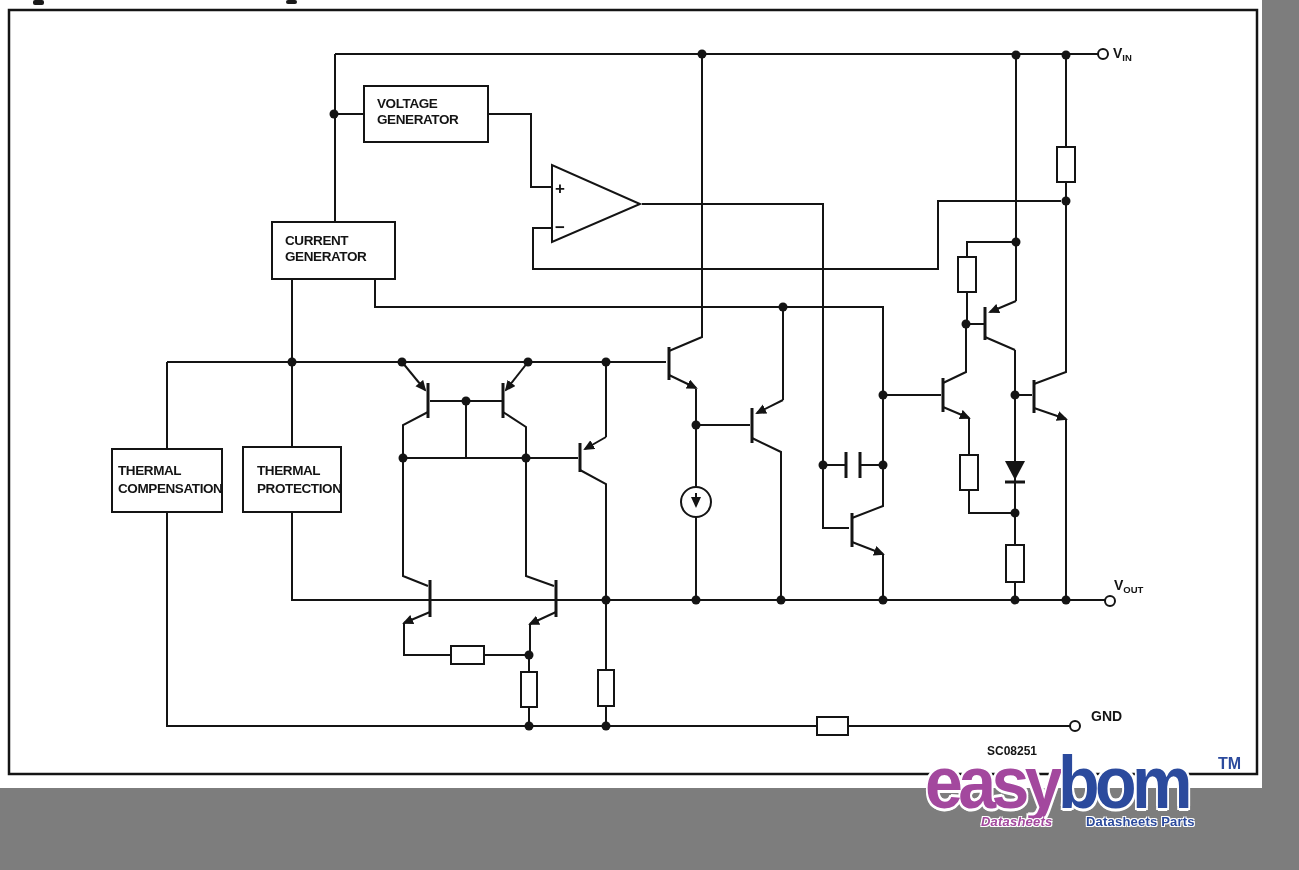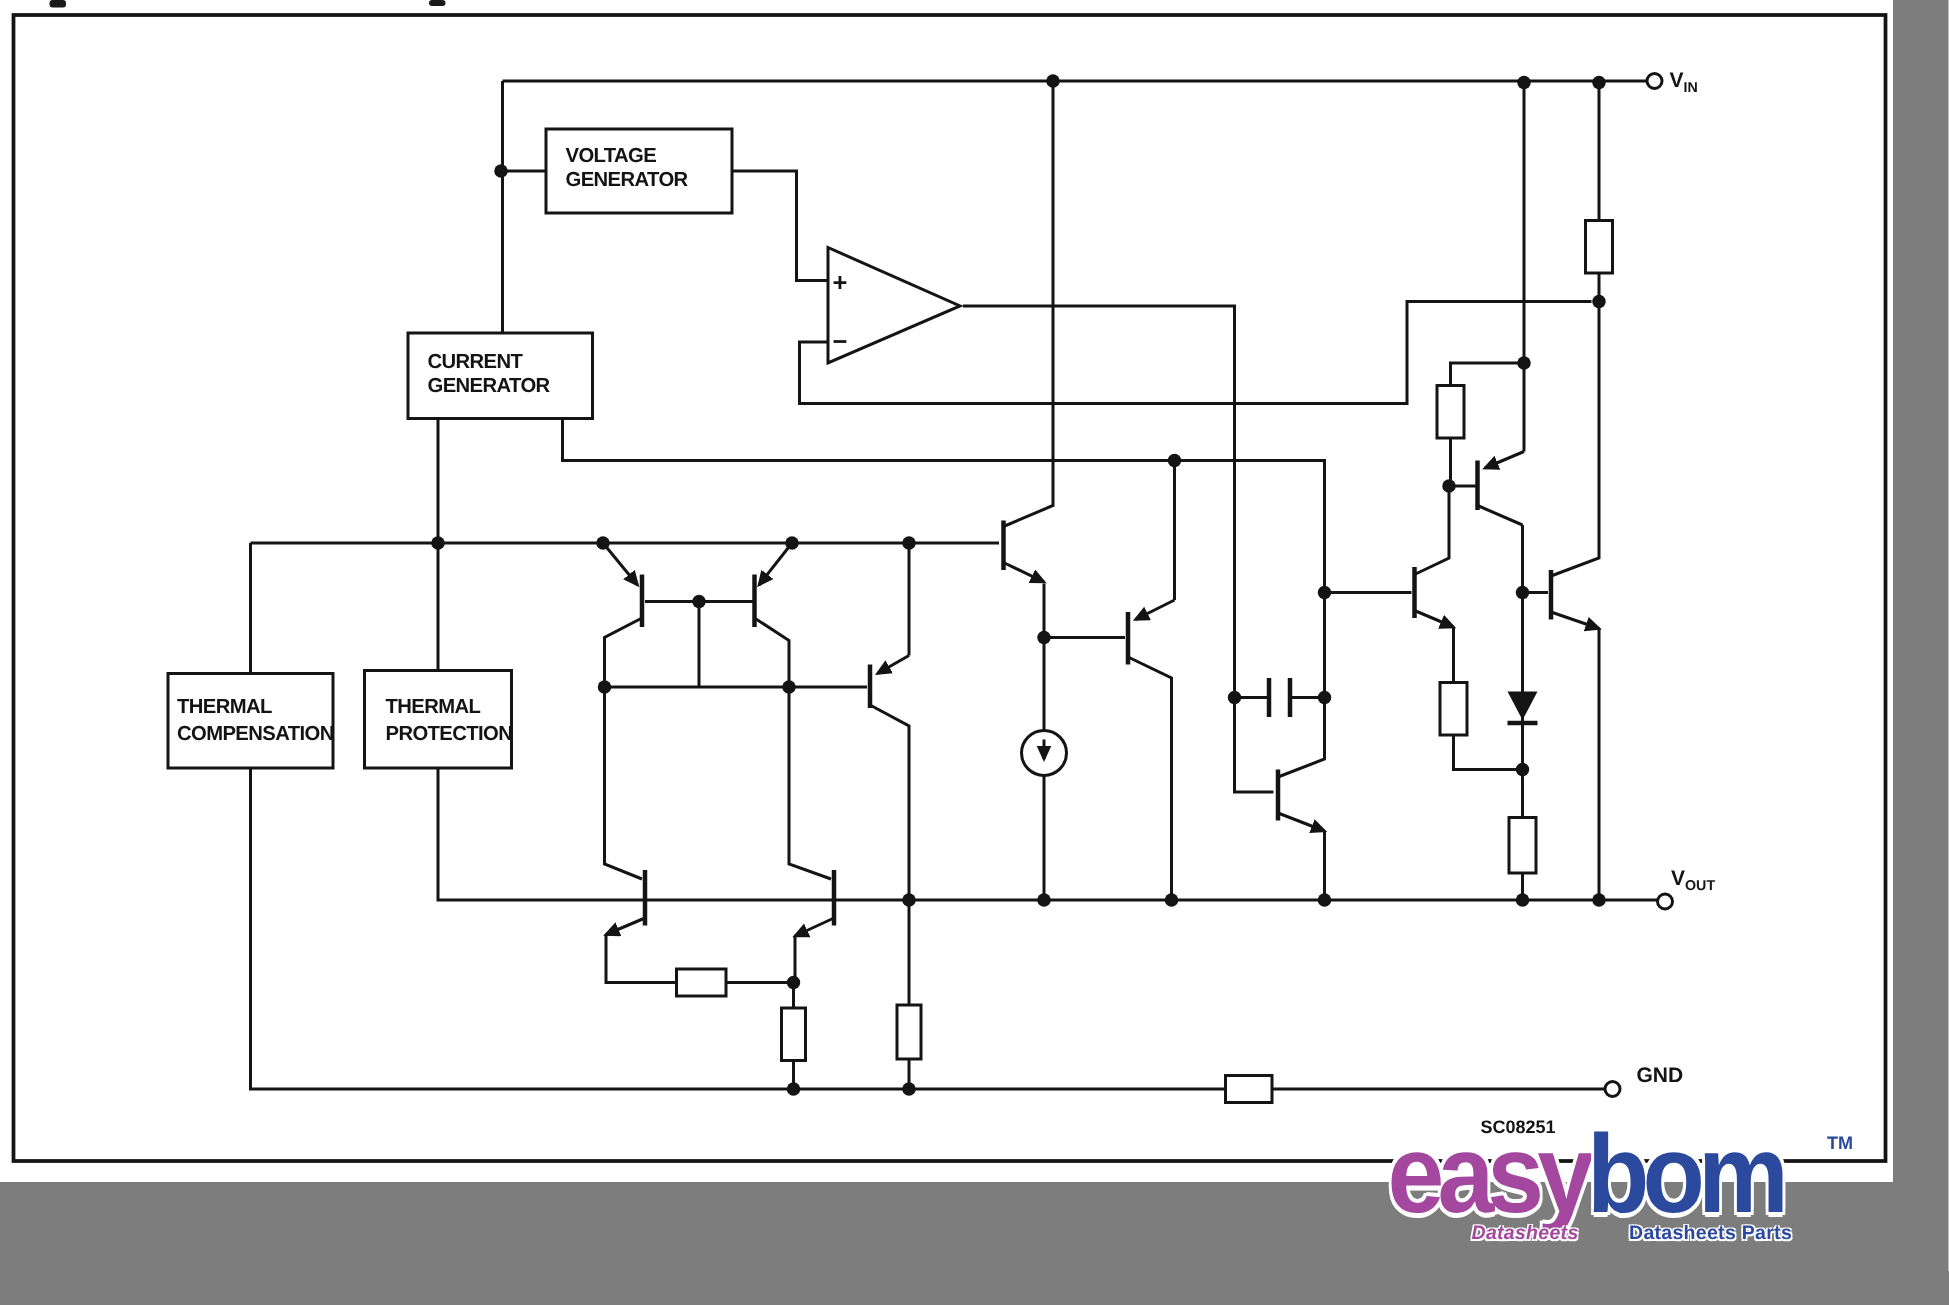"TM" .wm-tm { font-size: 12px -> 16px }
